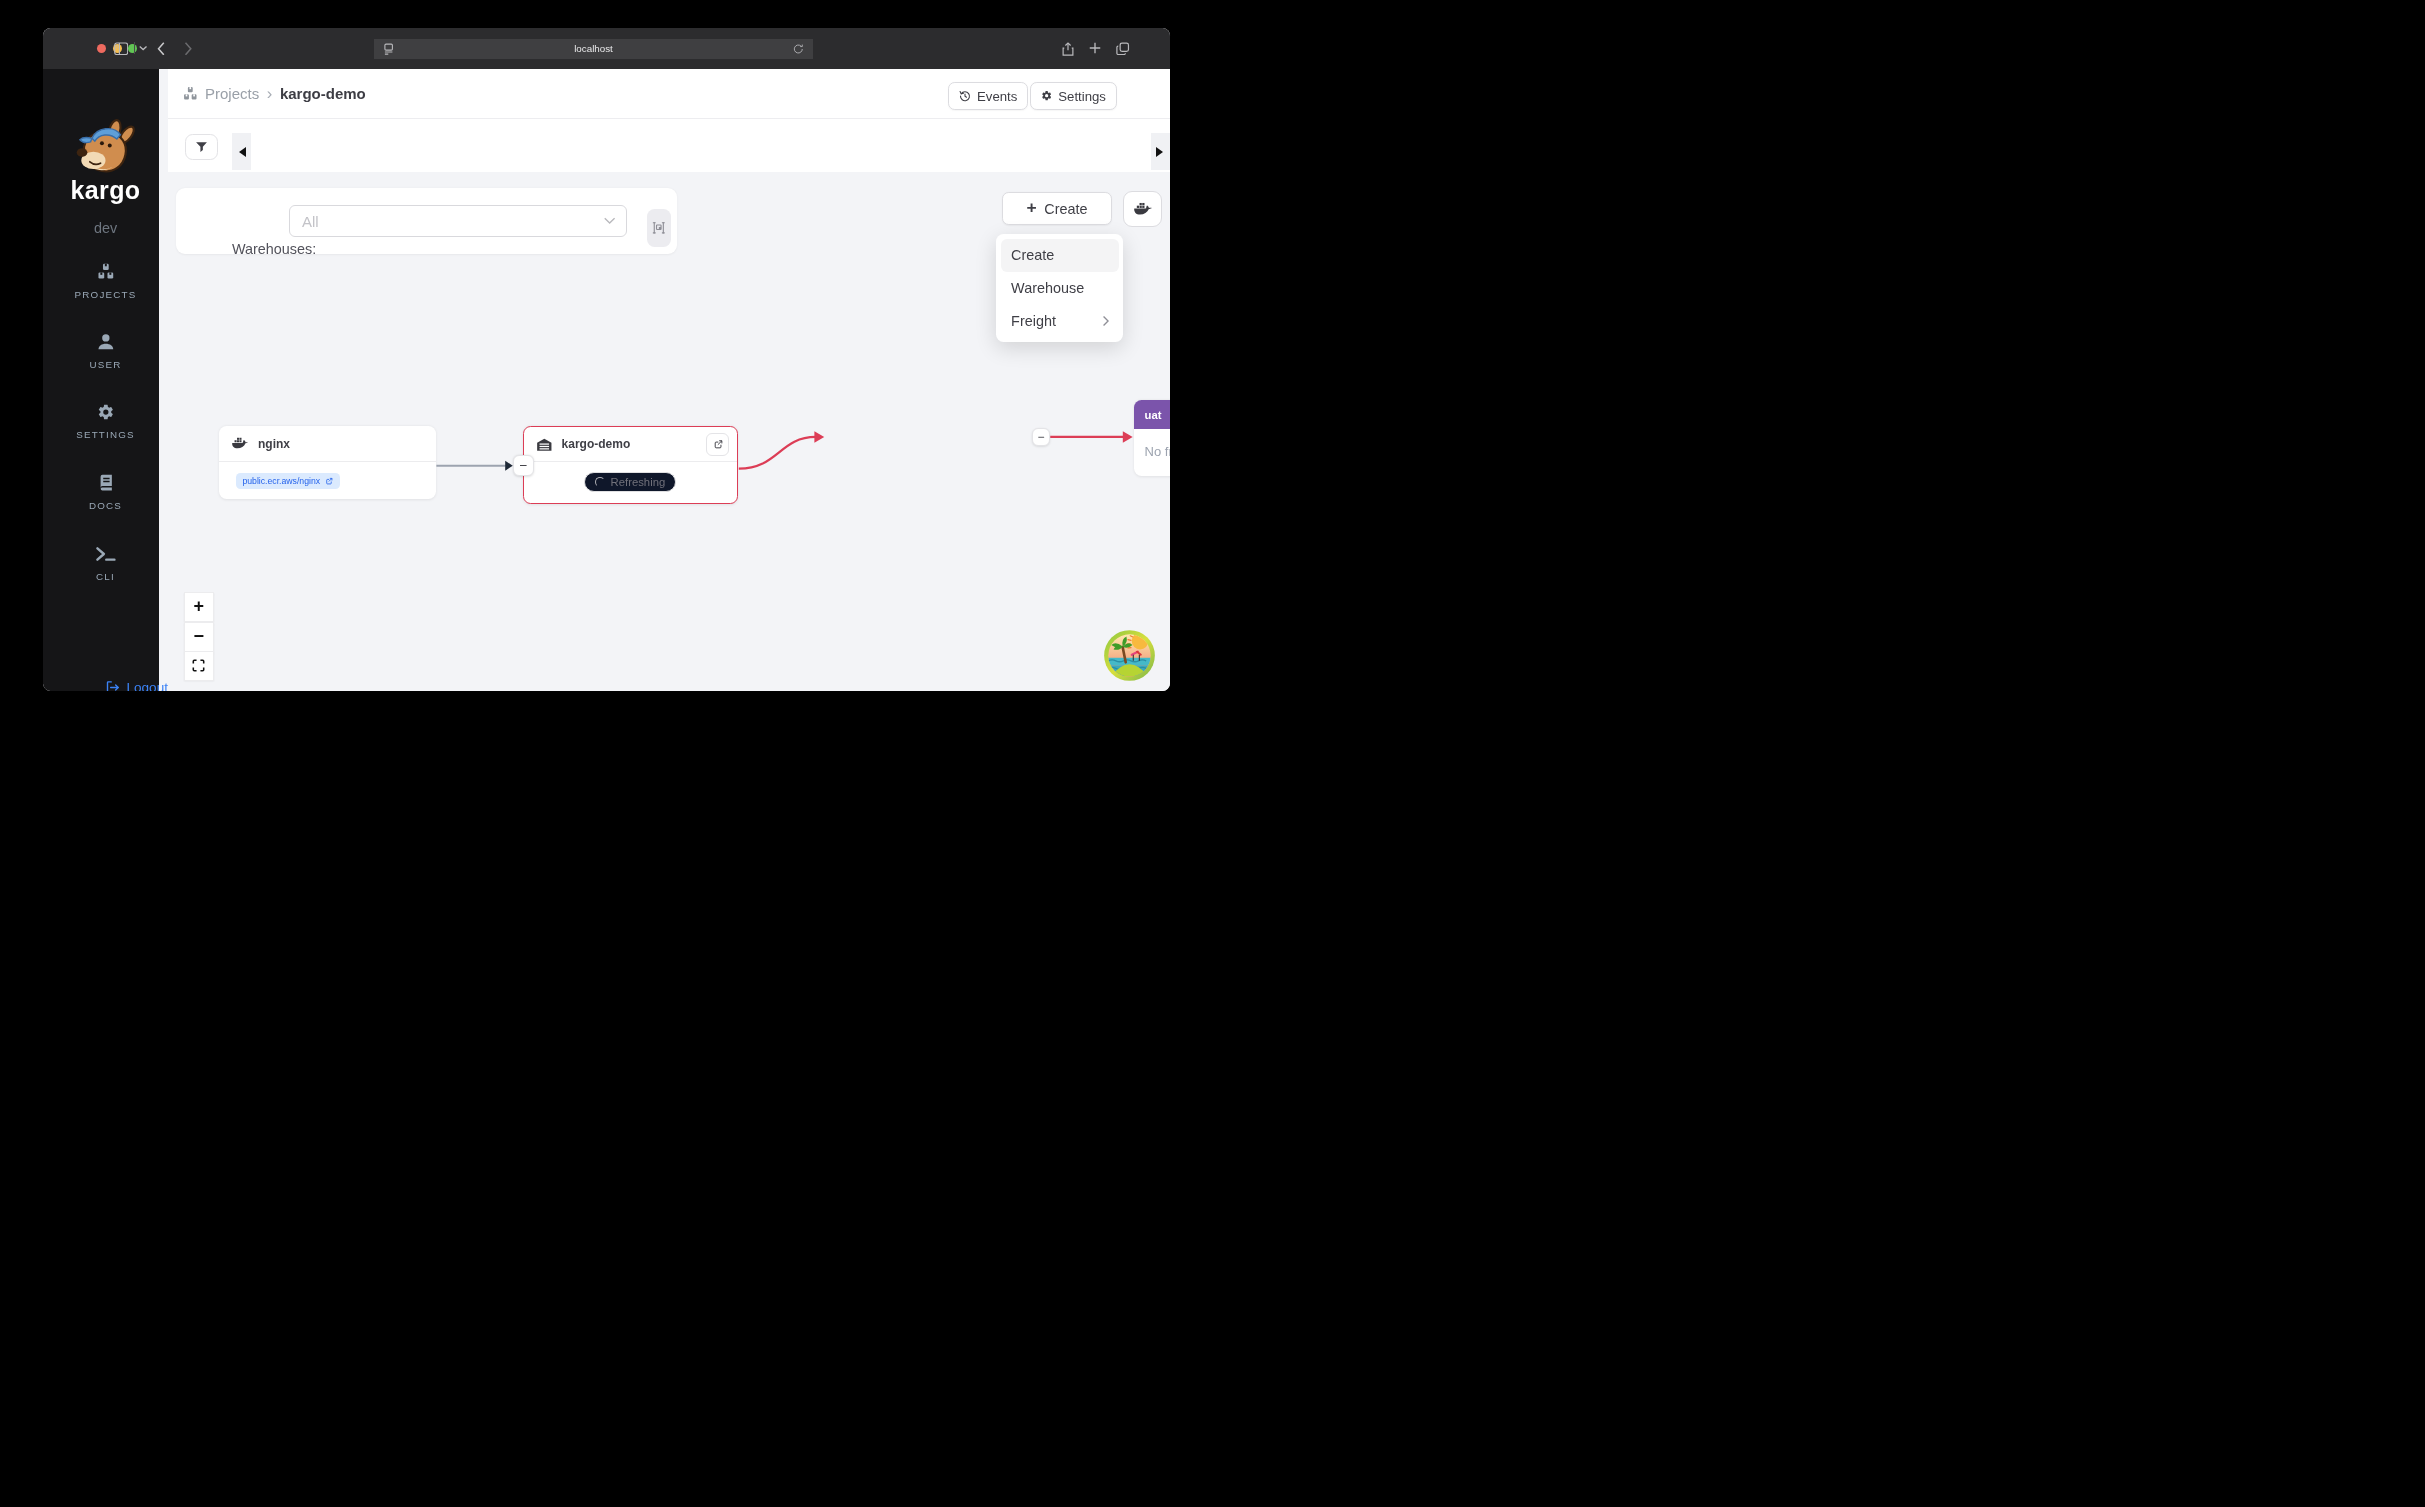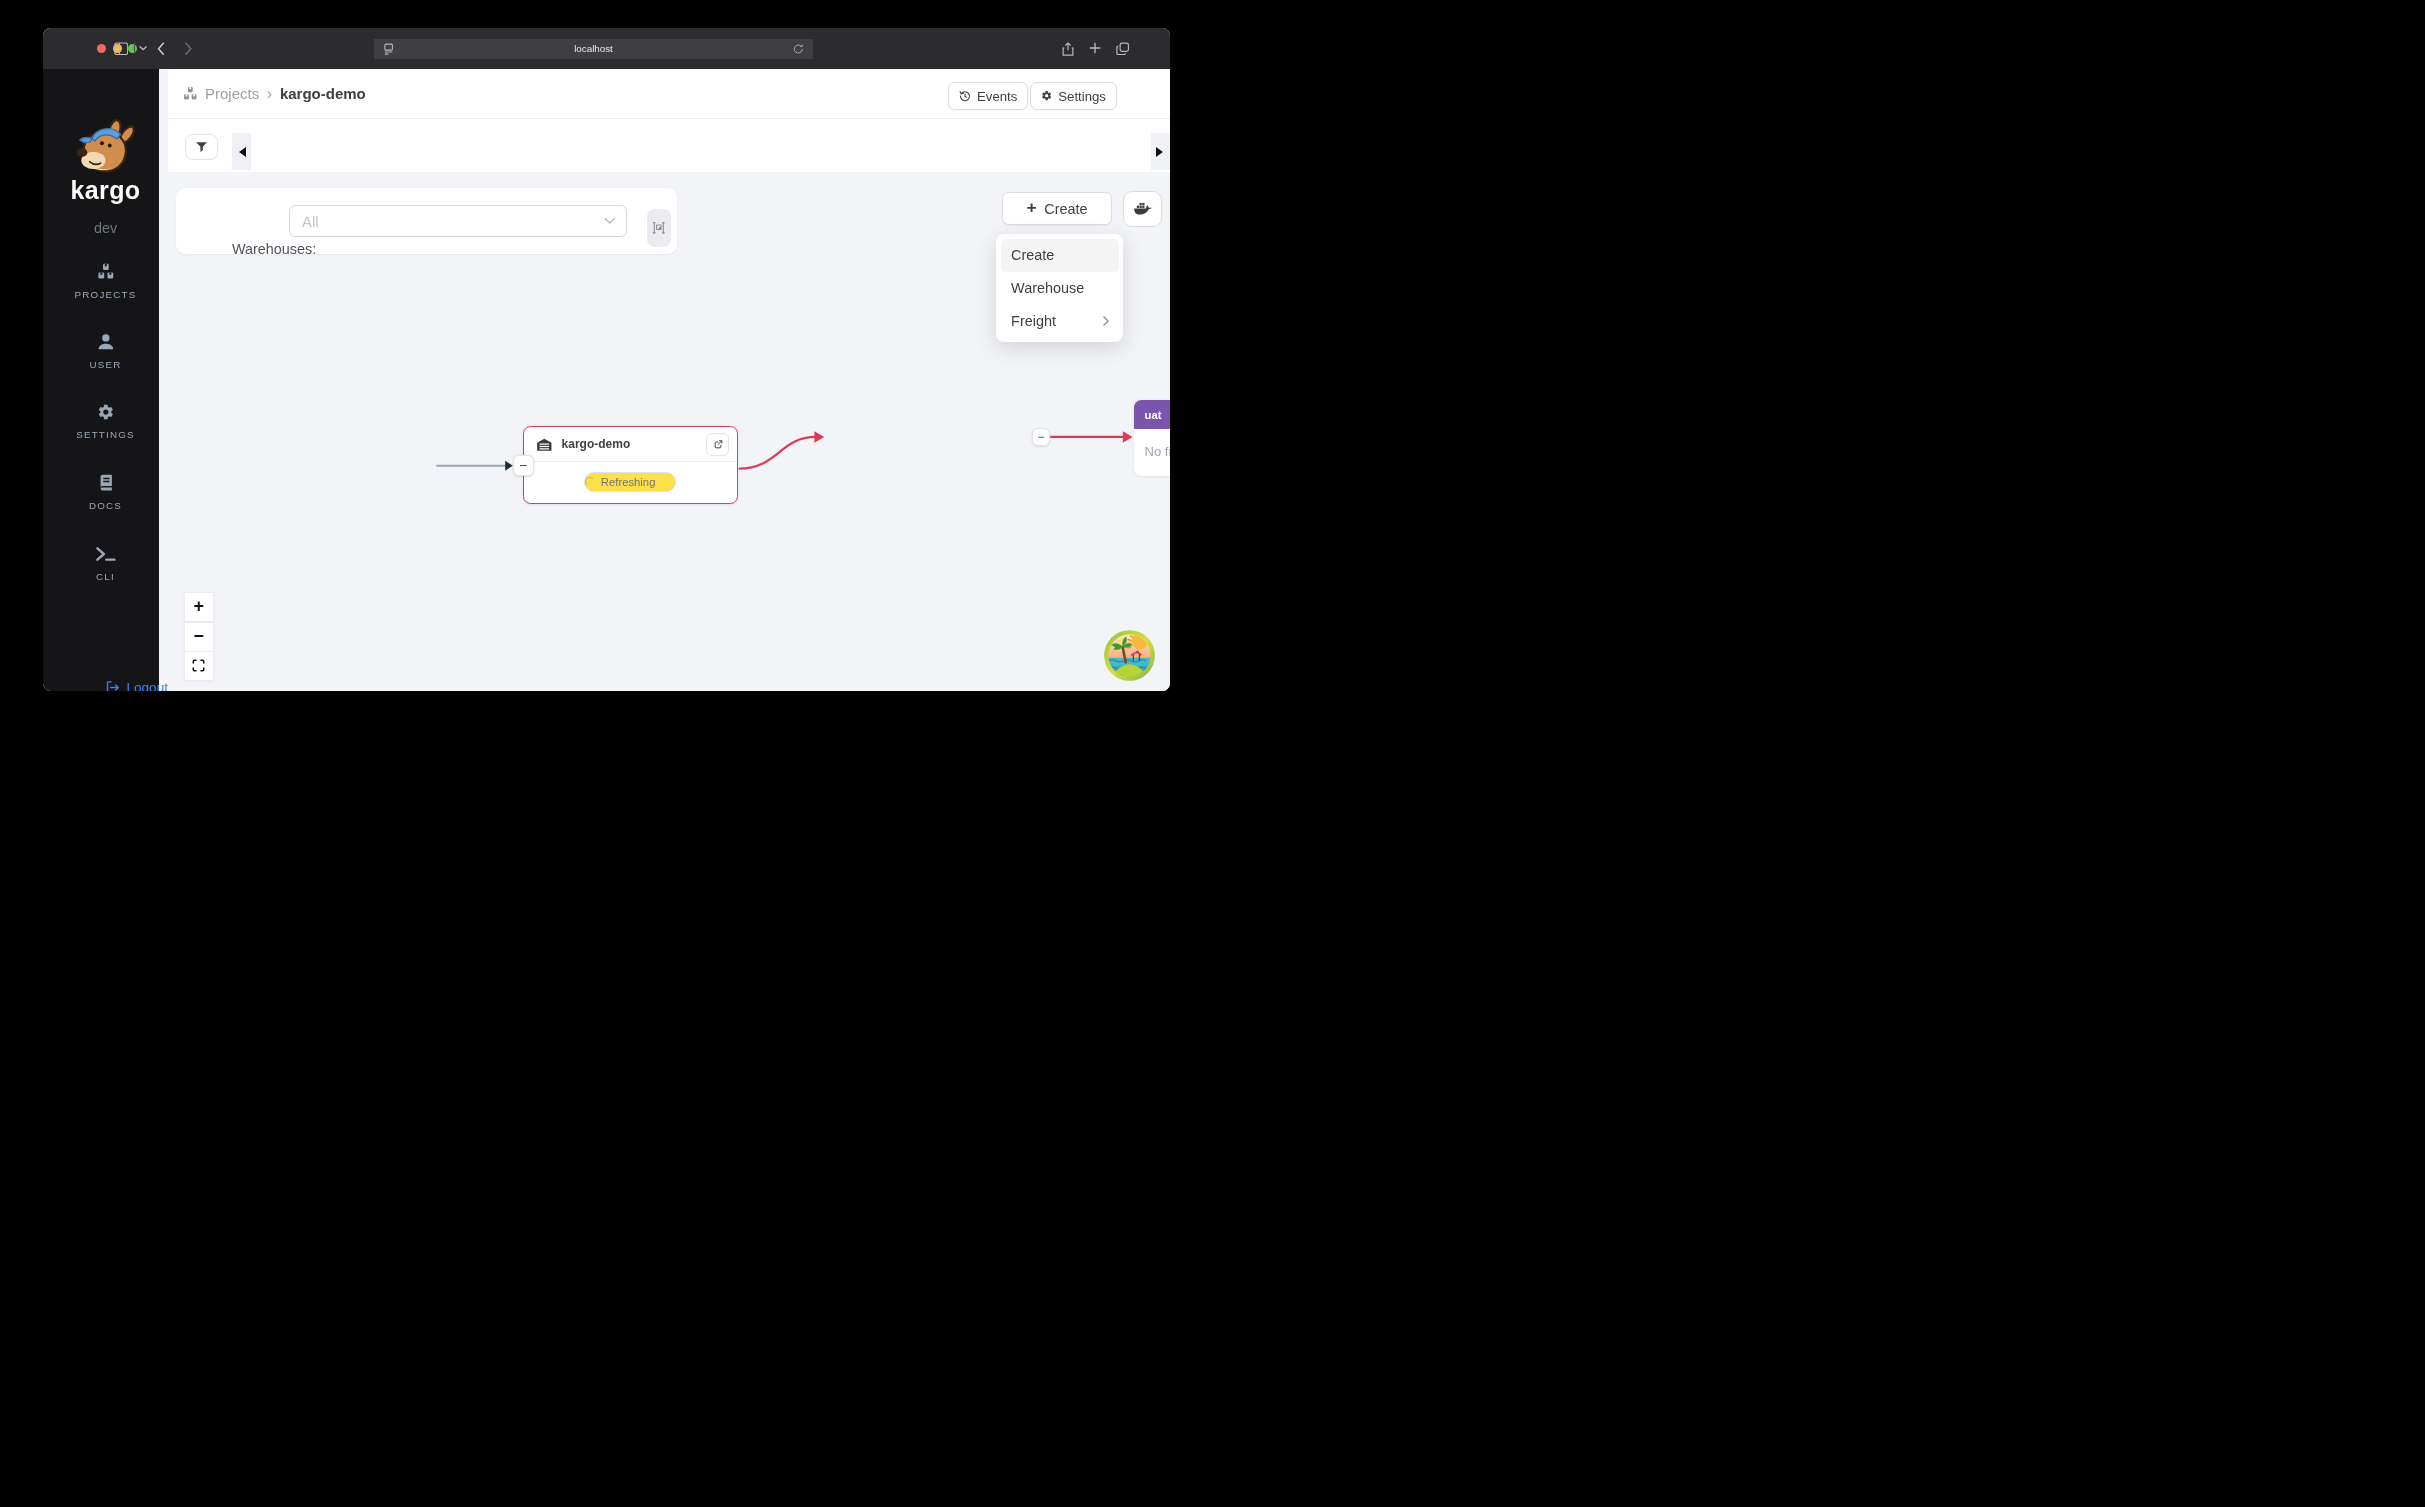"nginx" div.node { html: none -> <div> <div> <svg> <rect></rect> <rect></rect> <rect></rect> <rect></rect> <rect></rect> <path></path> </svg> <span>nginx</span> </div> <span> <span>public.ecr.aws/nginx</span> <svg> <path></path> <path></path> <path></path> </svg> </span> </div> }
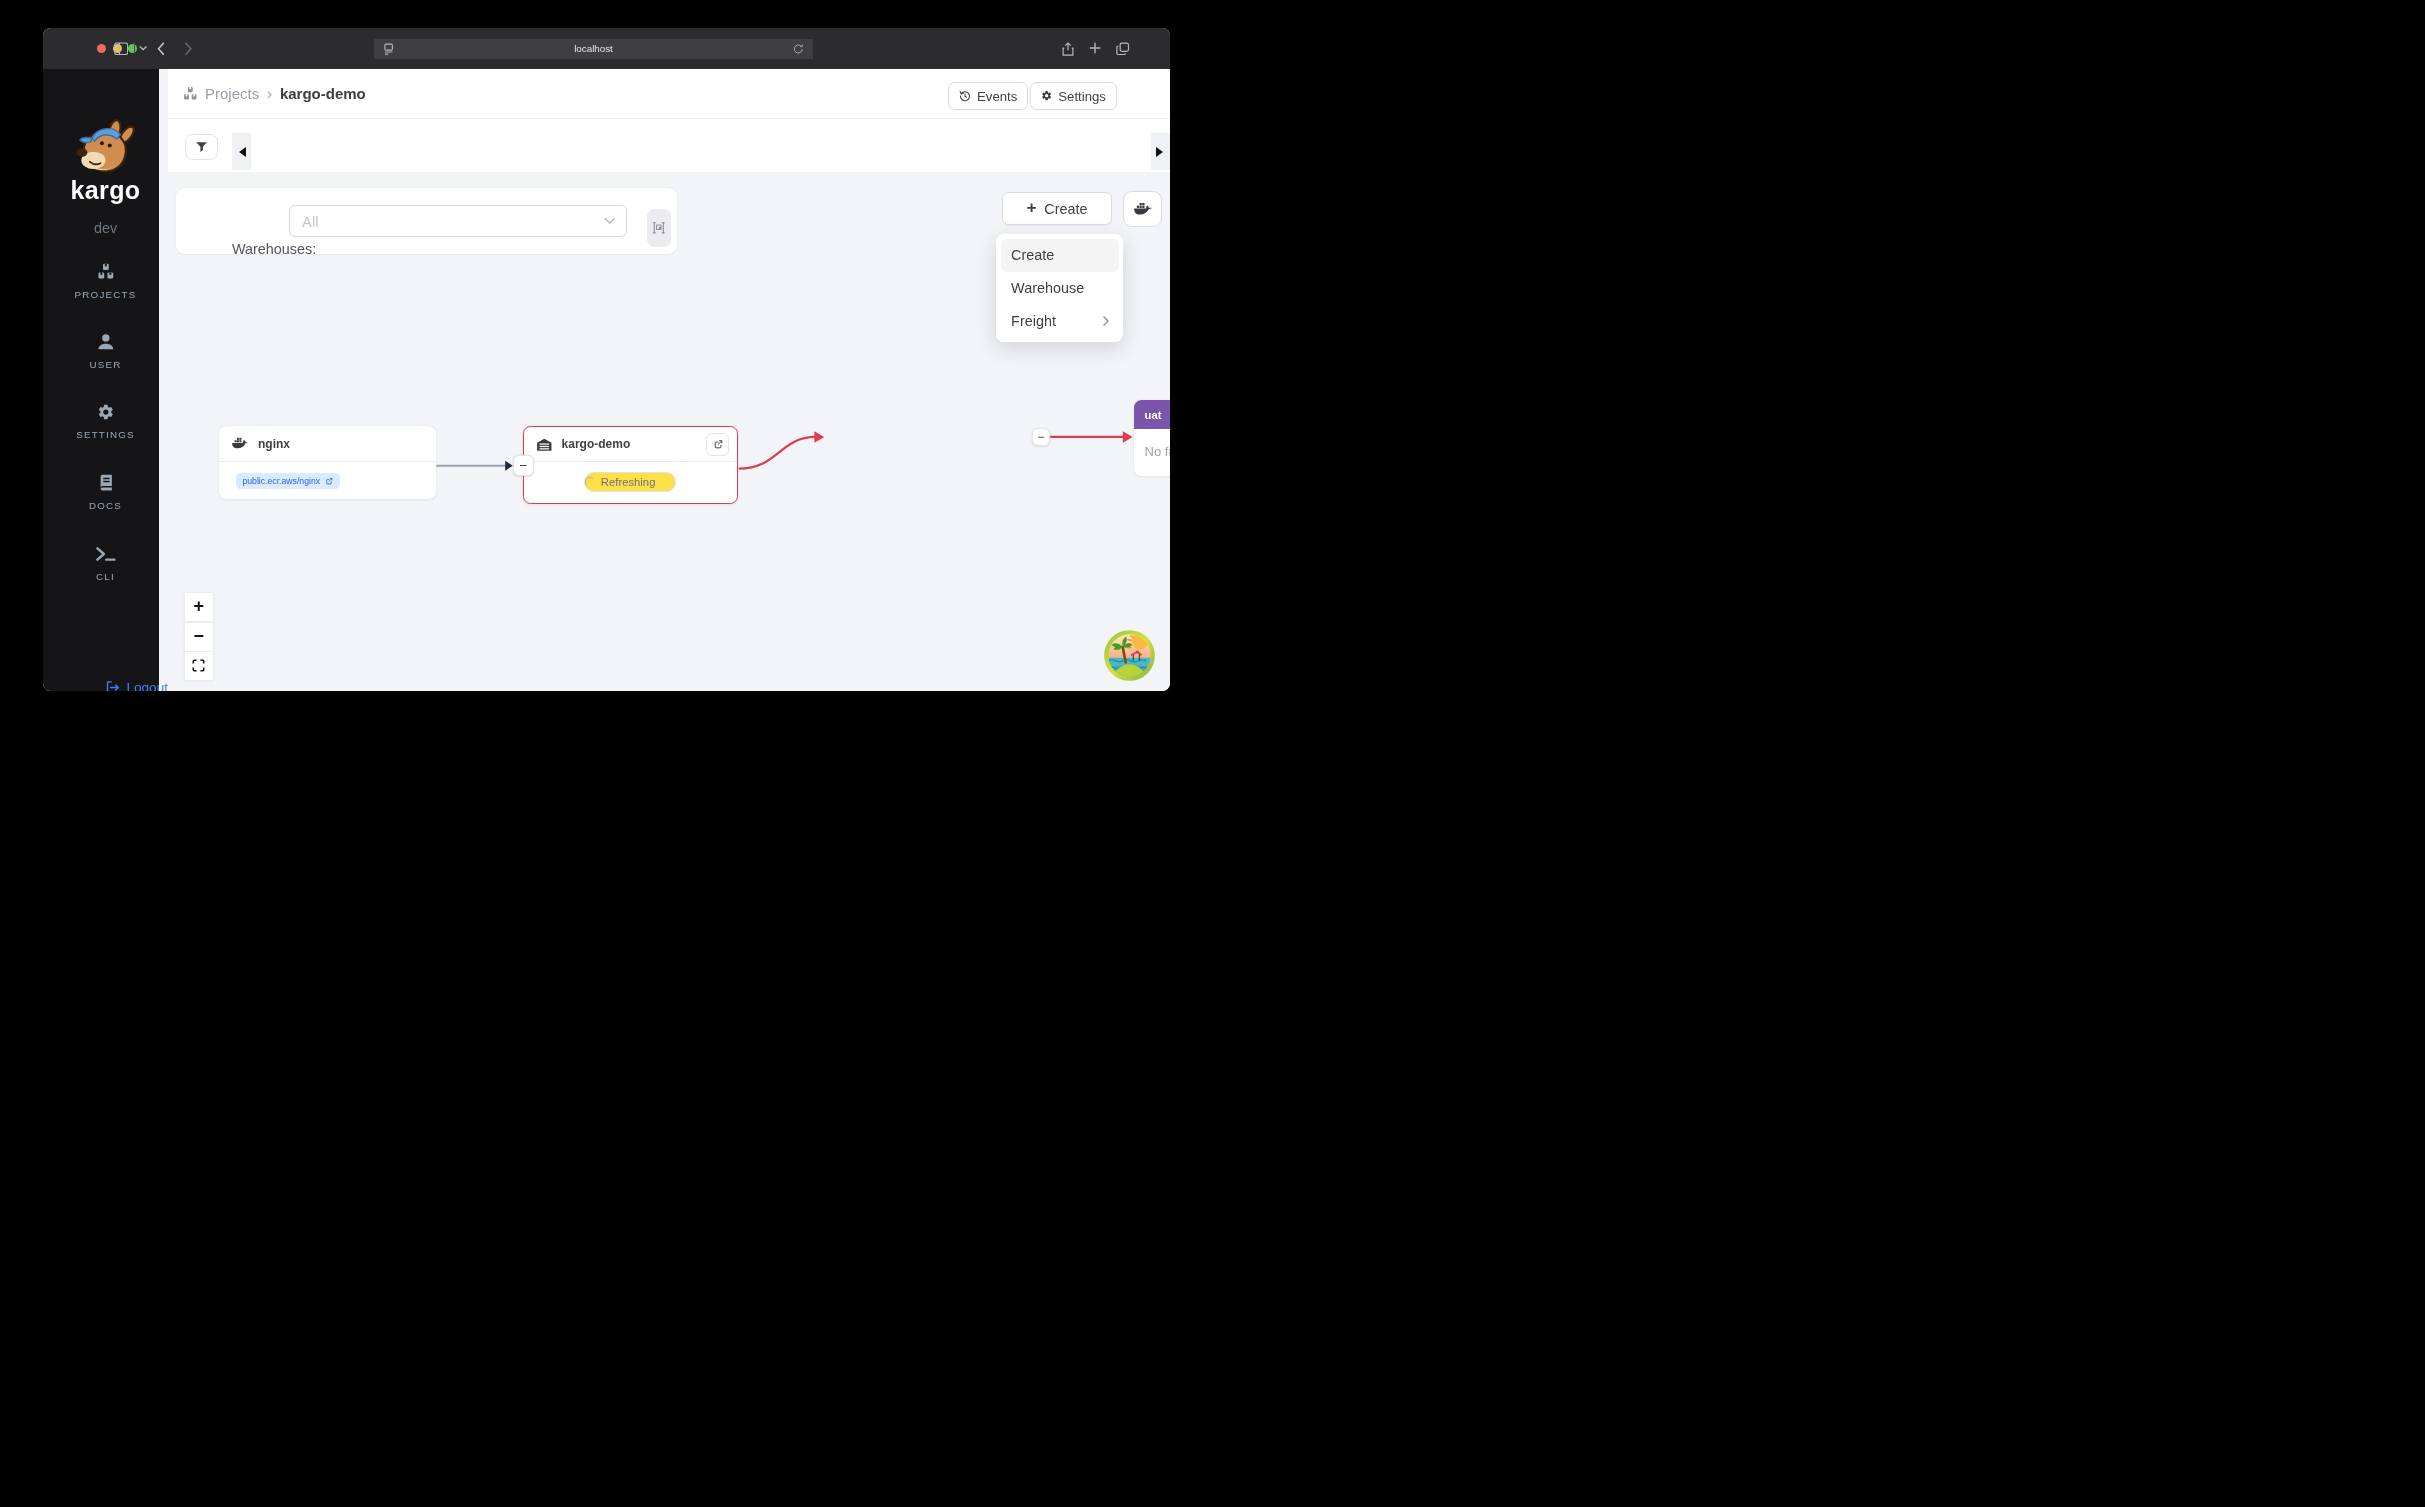"Refreshing" .refresh-pill { background: #fde047 -> #0f172a; justify-content: none -> center }
